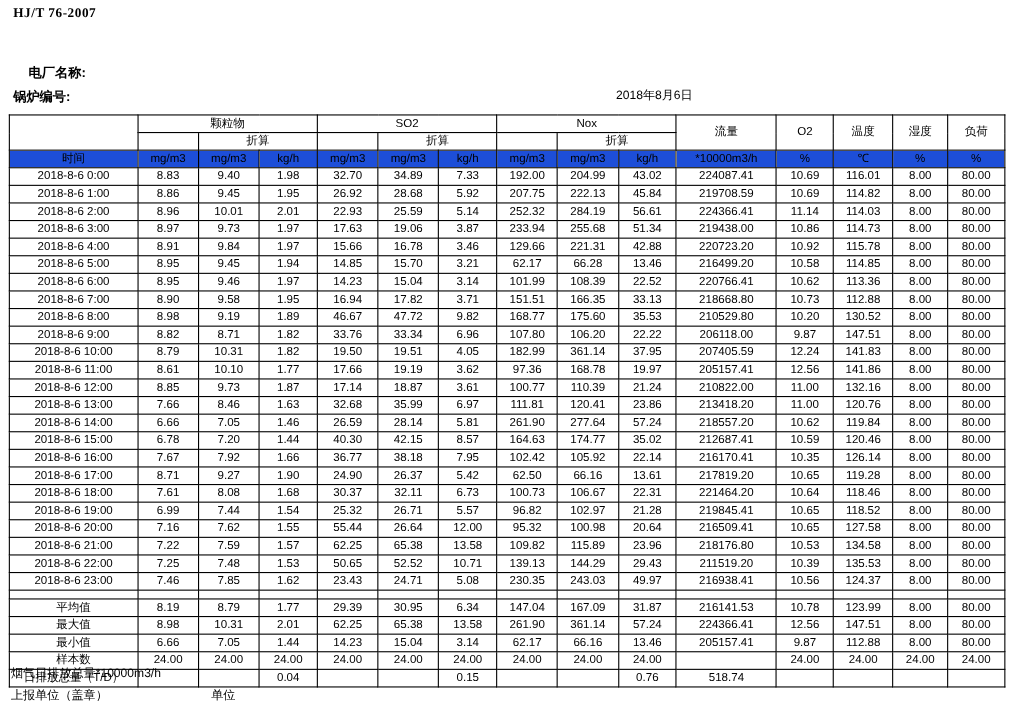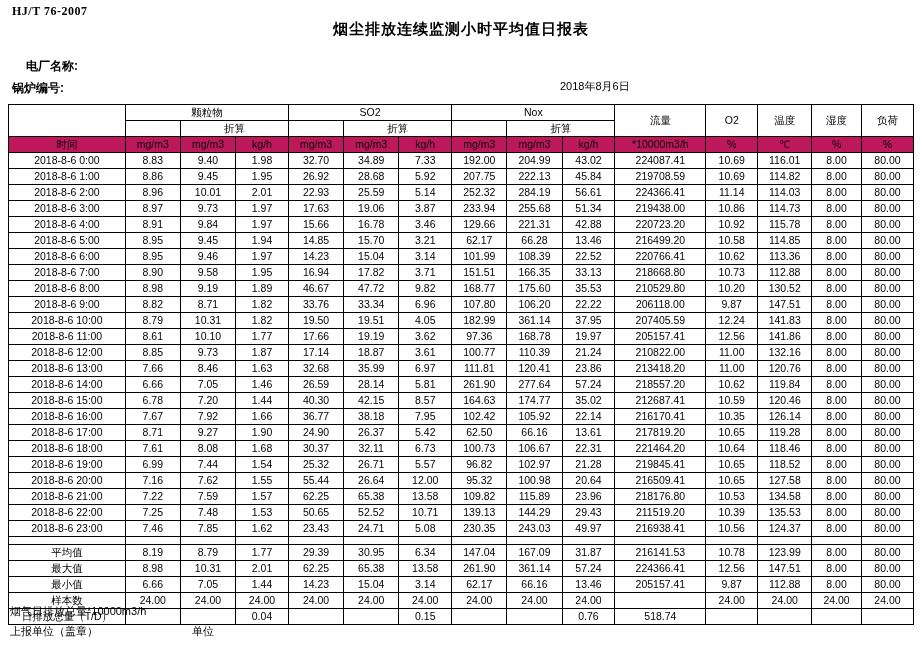"烟尘排放连续监测小时平均值日报表" div.doc-title { html: <div>烟尘排放连续监测小时平均值日报表</div> -> none }
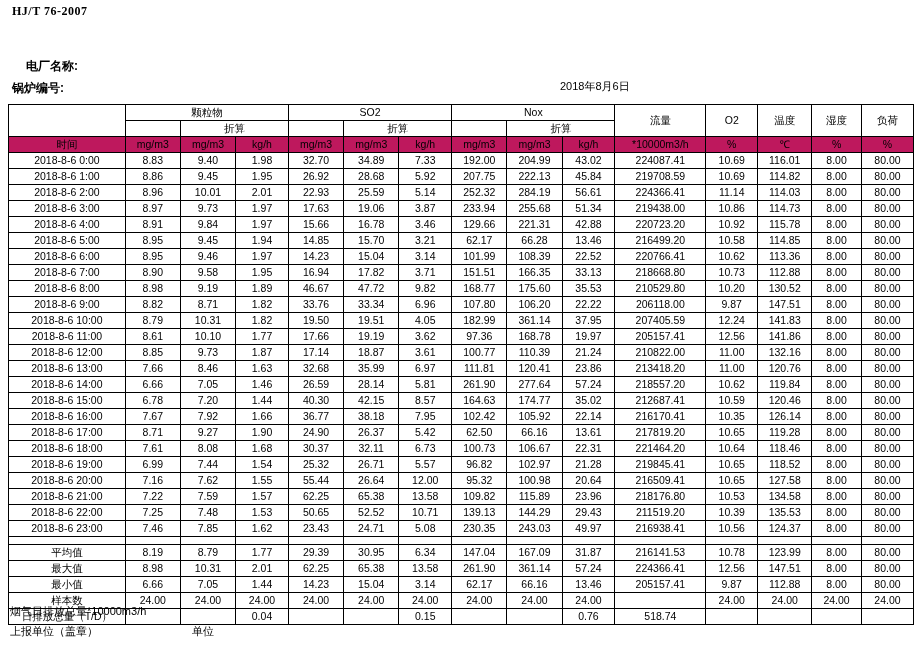"时间" .unit-row td { background: #be185d -> #1d4ed8 }
